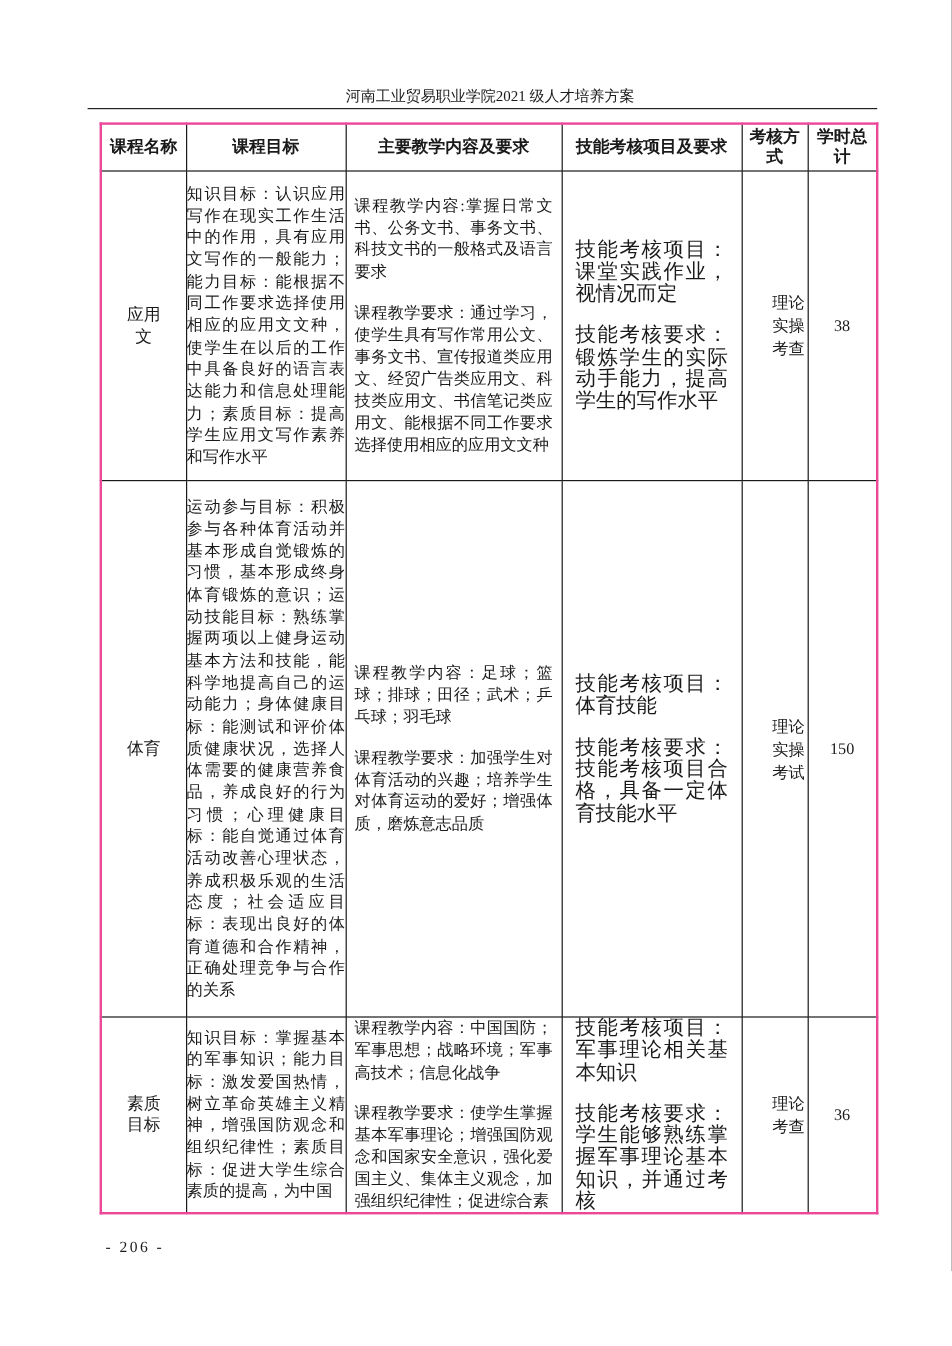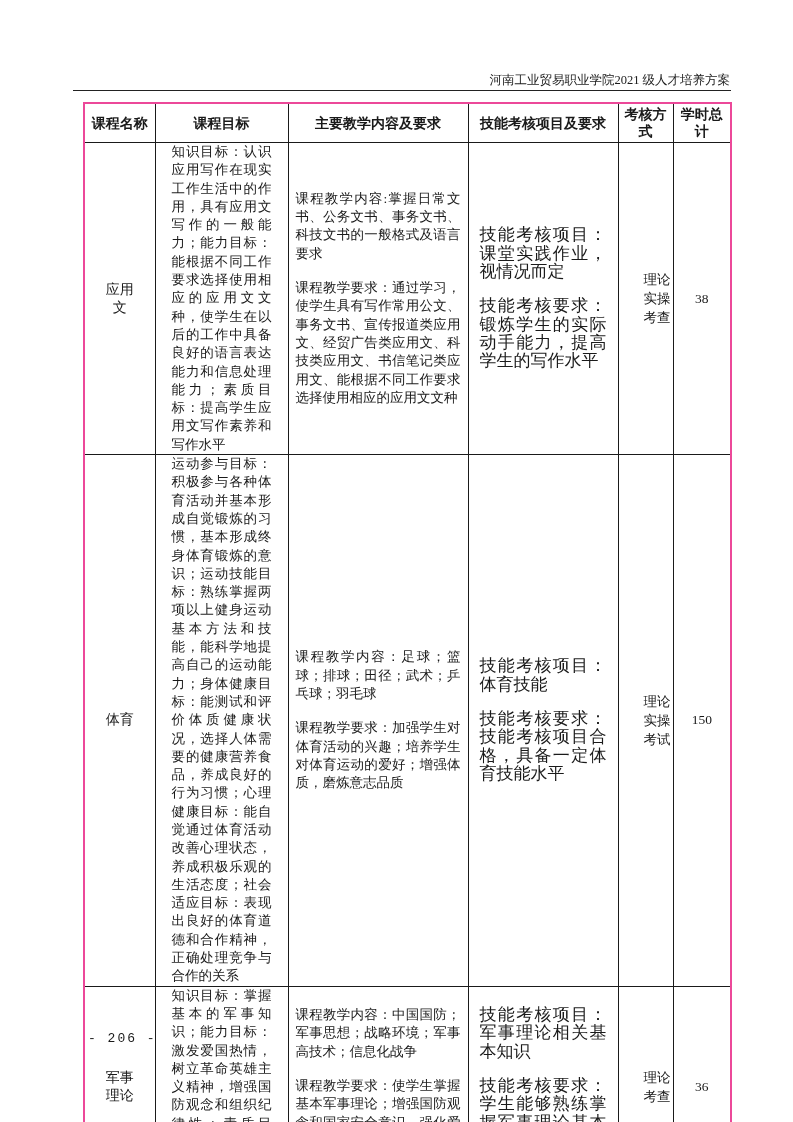"河南工业贸易职业学院" .page-header { justify-content: flex-end -> center }
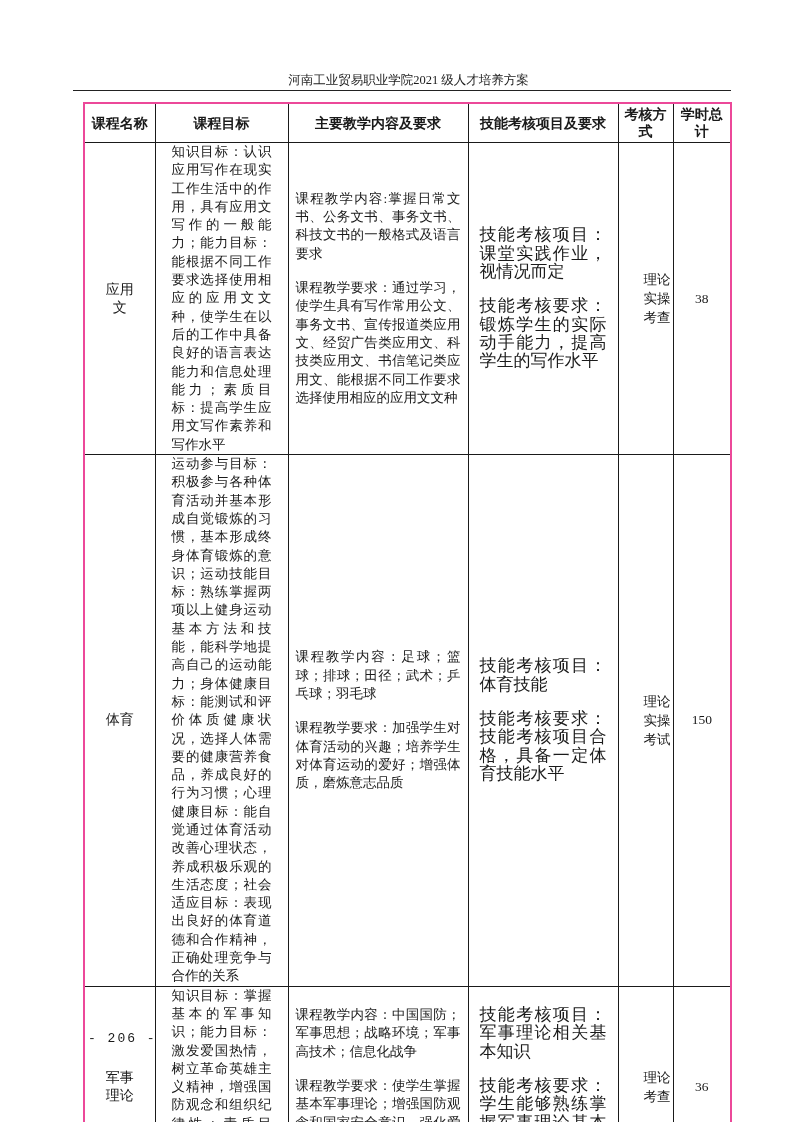"知识目标：认识应用写作在现实工作生活中的作用，具有应用文写作的一般能力；能力目标" td.c2 { padding: 0 16px -> 0 0 }
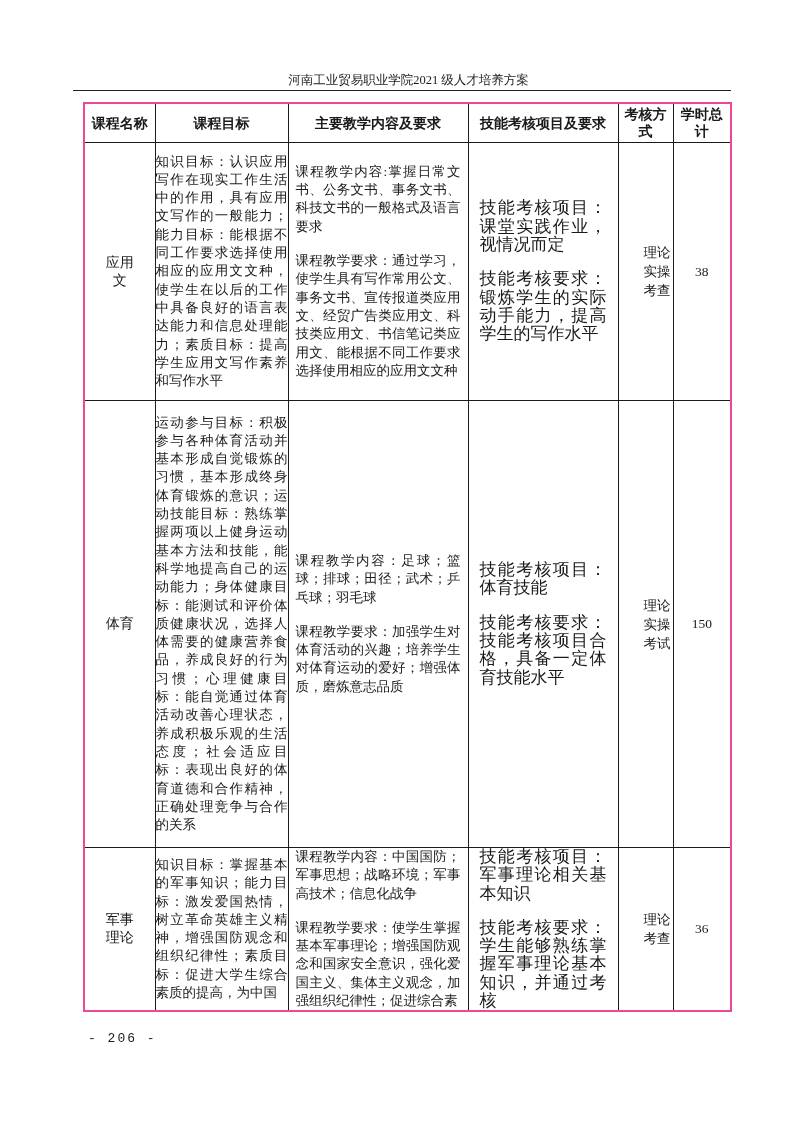"军事理论" td.c1 { text: 军事理论 -> 素质目标 }
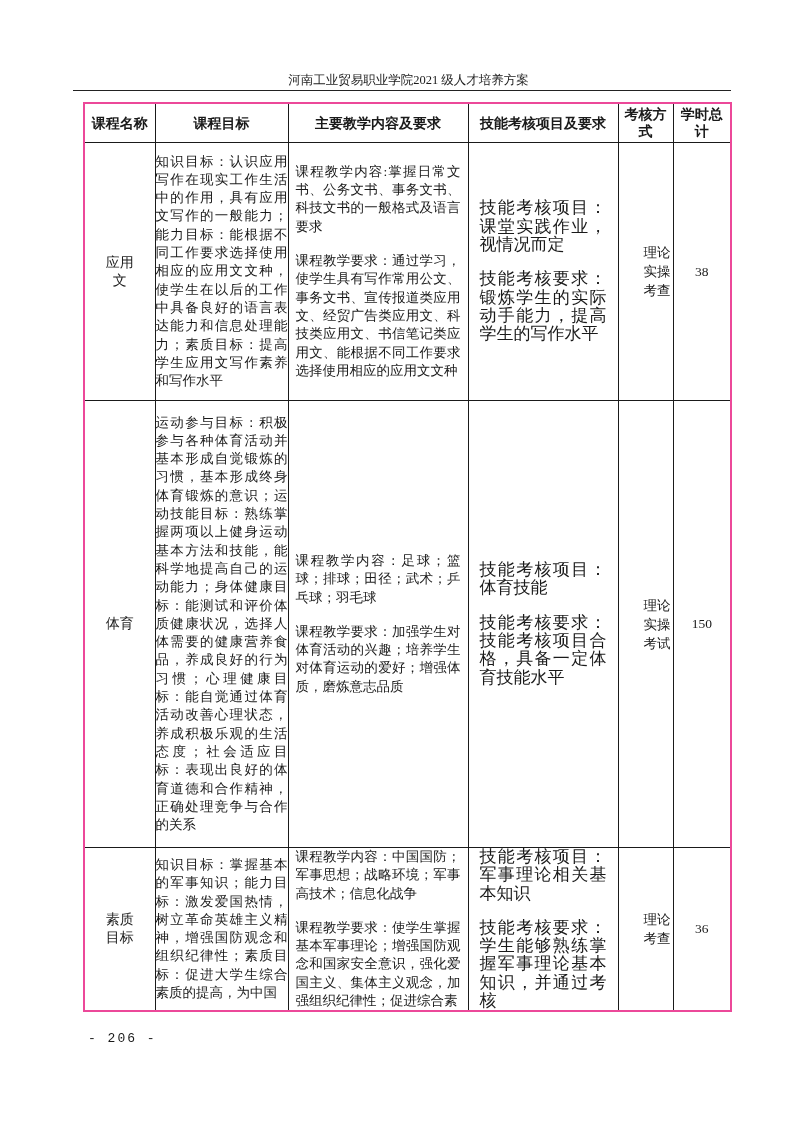"- 206 -" .page-footer { font-family: Liberation Mono, monospace -> none }
